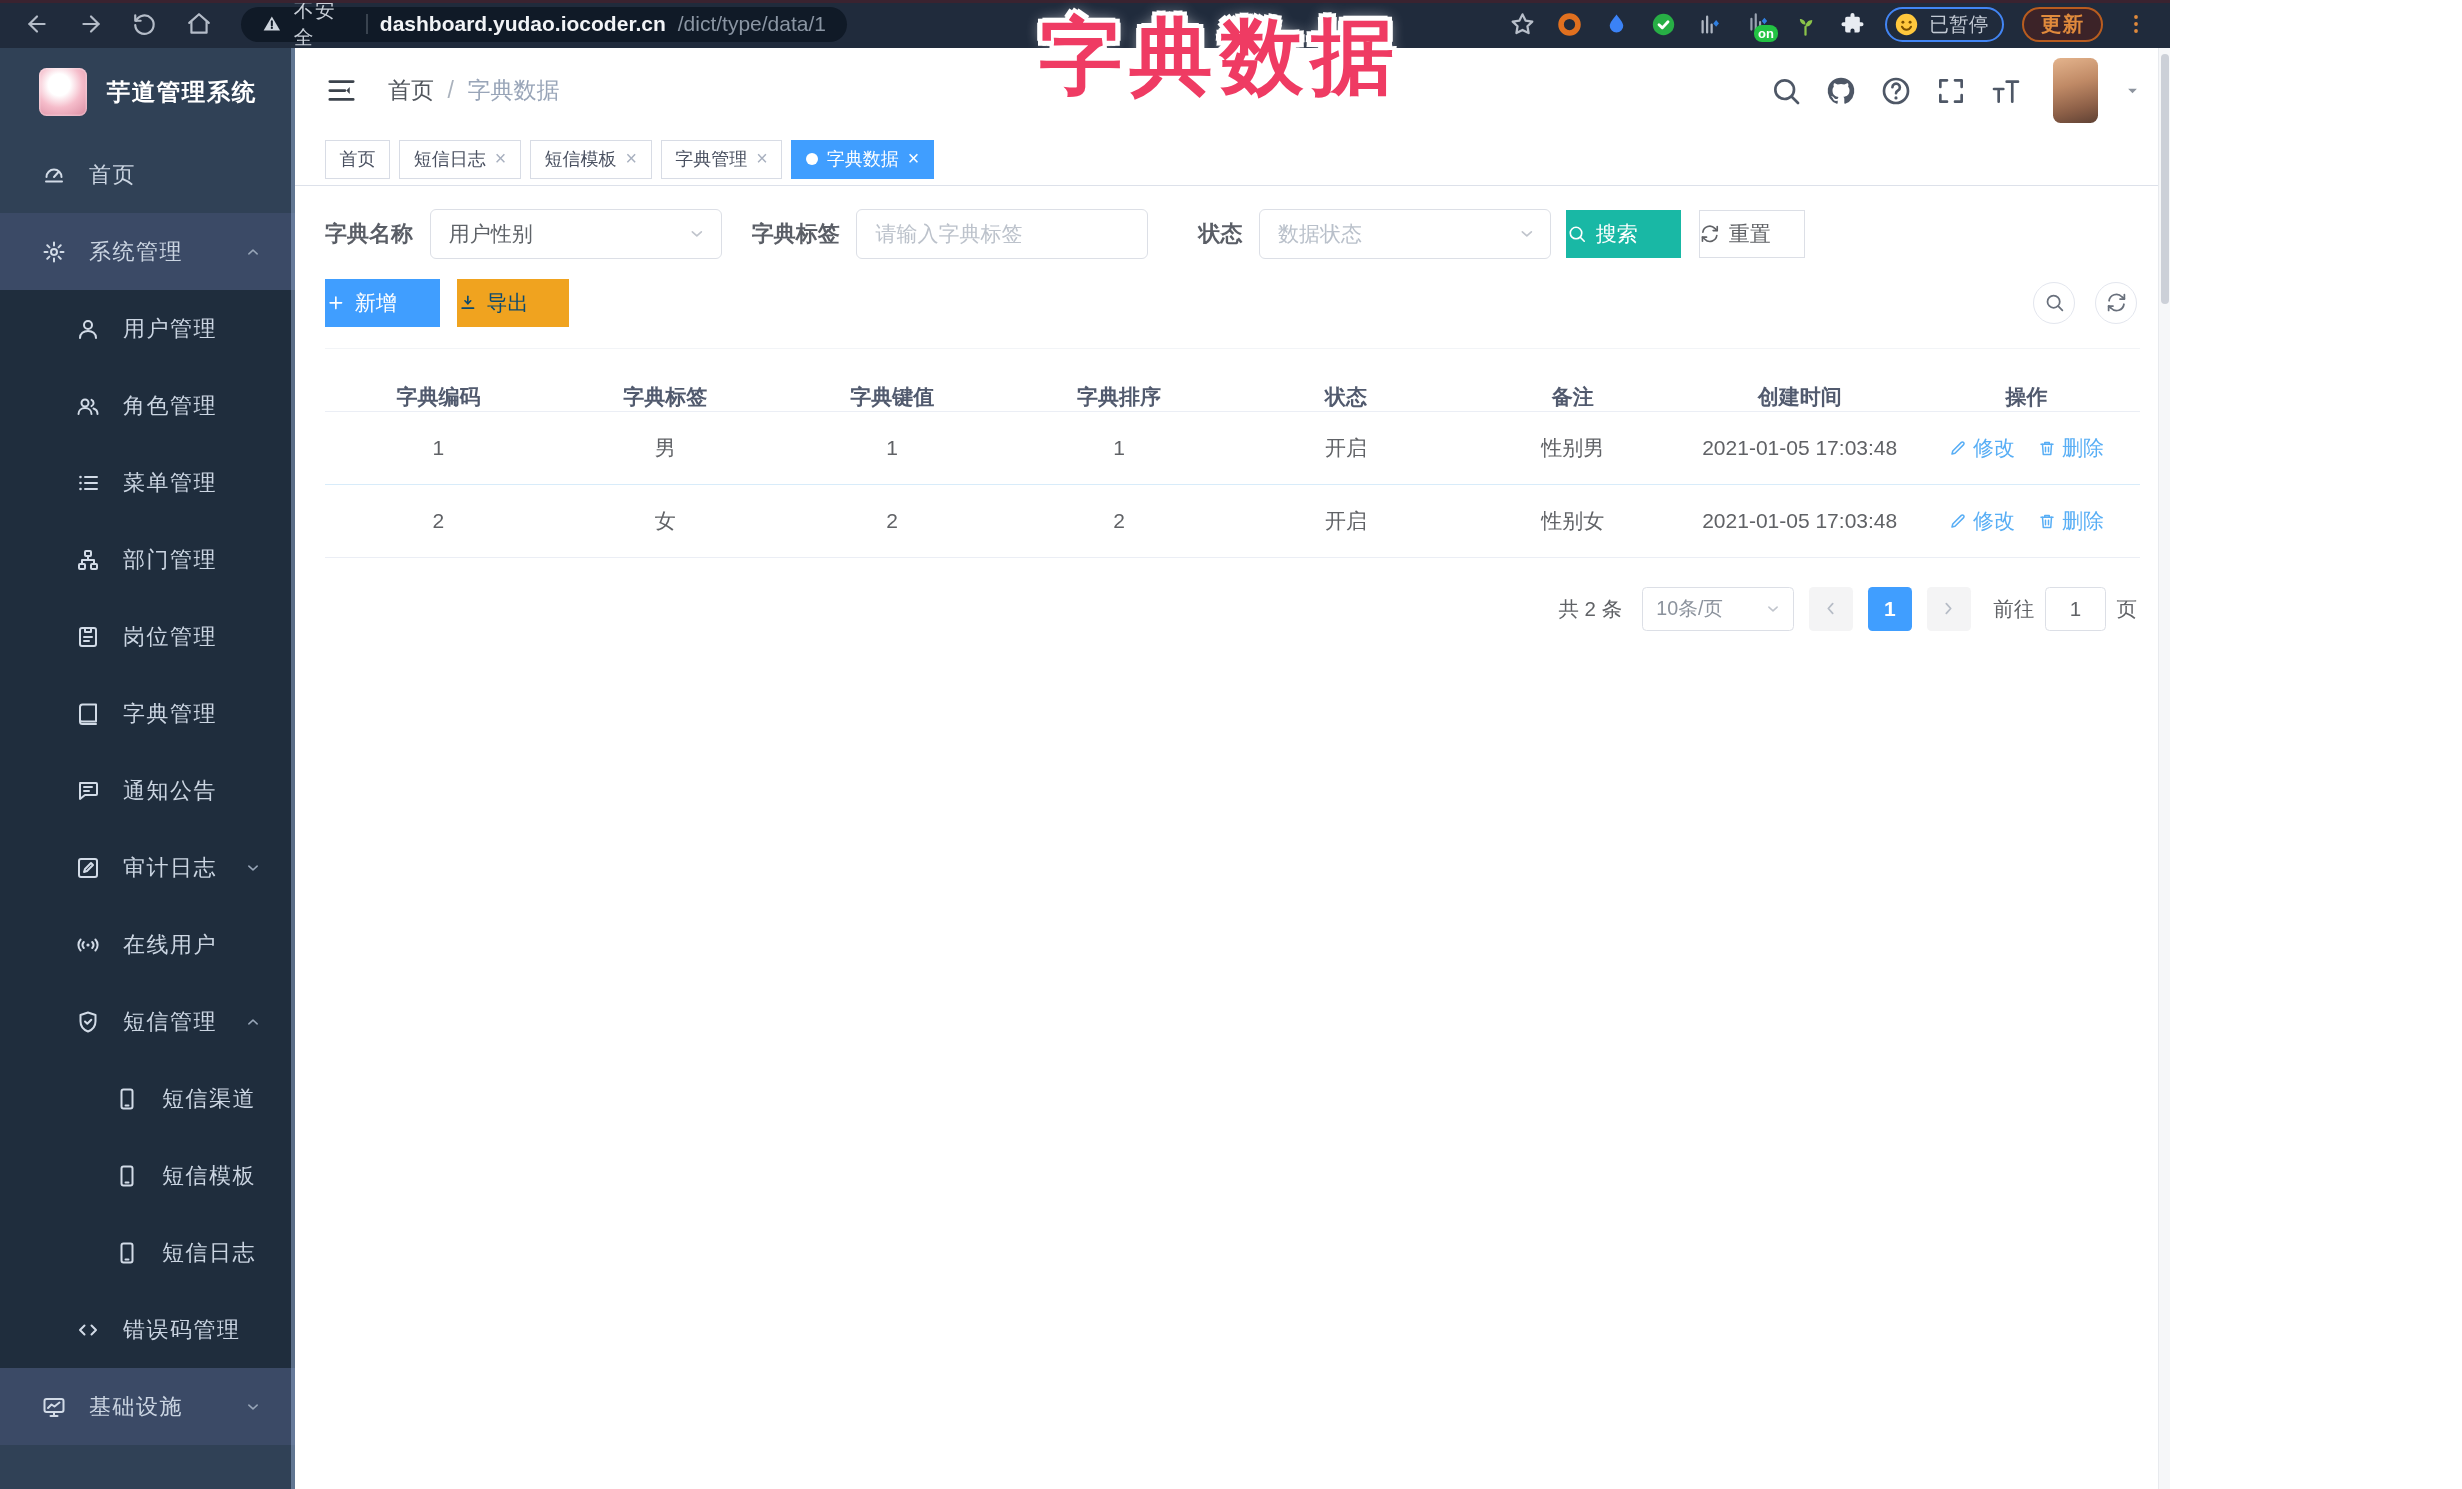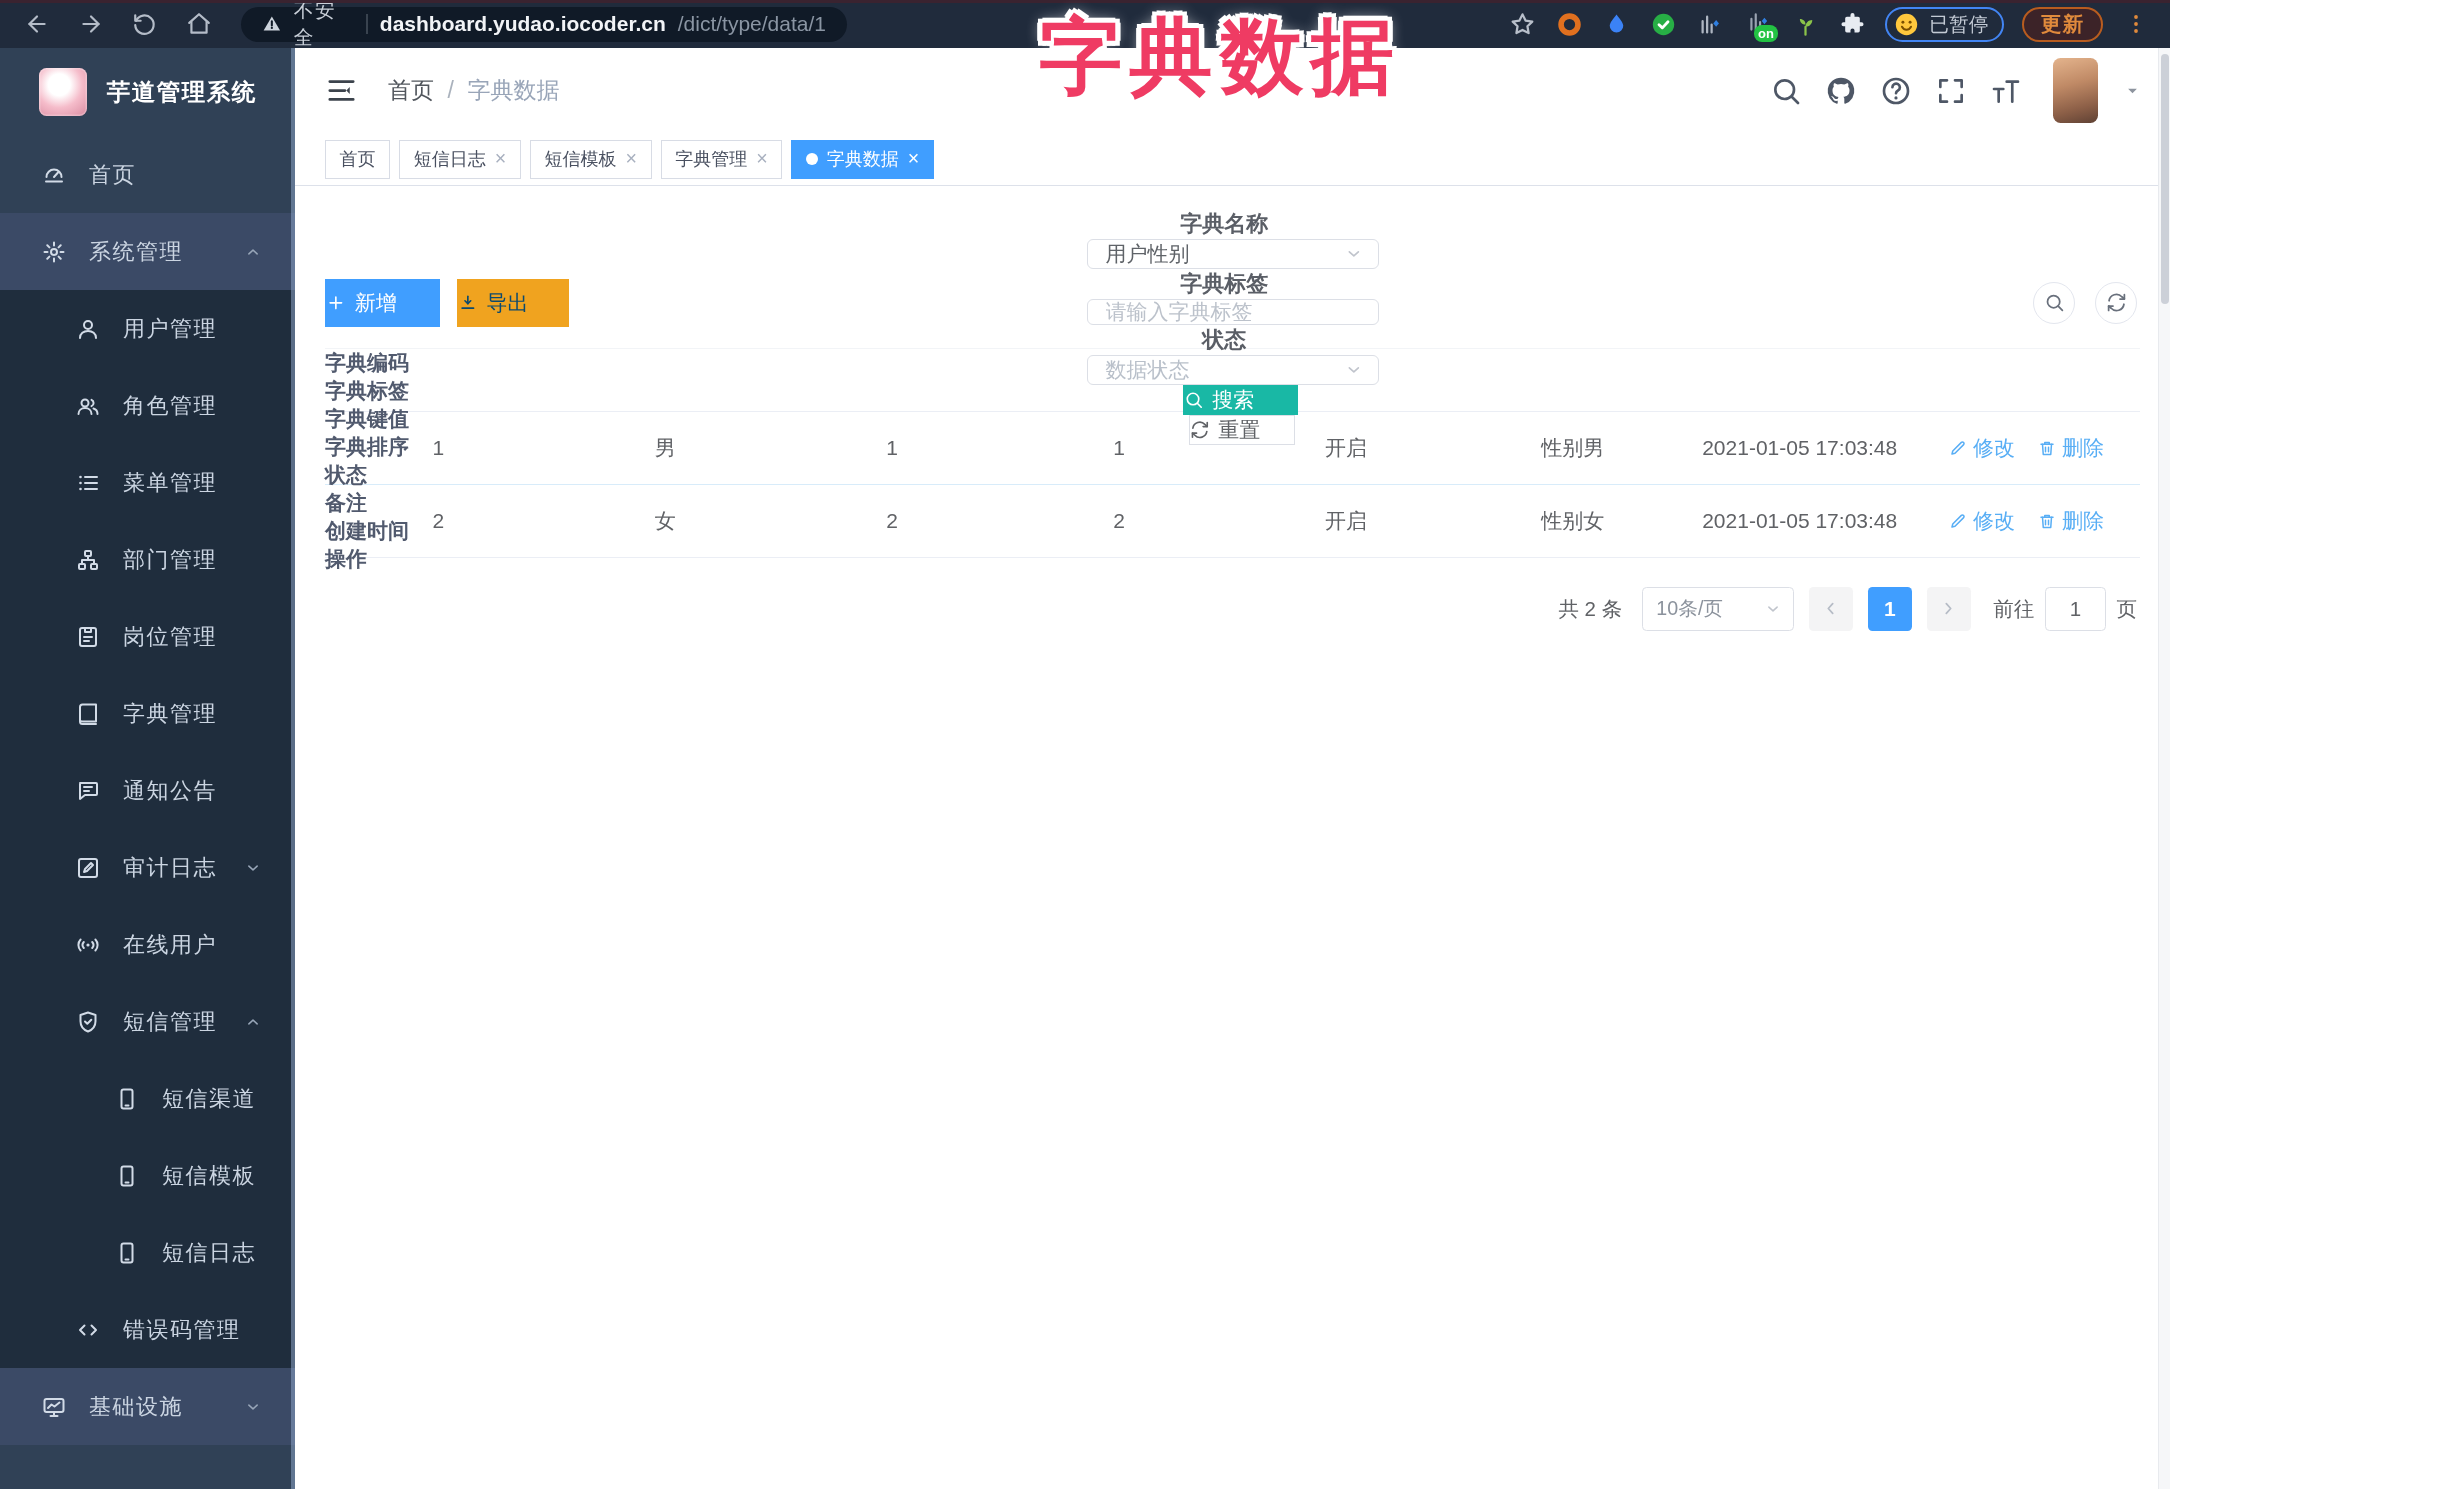"字典名称" .filter-row { flex-direction: column -> none }
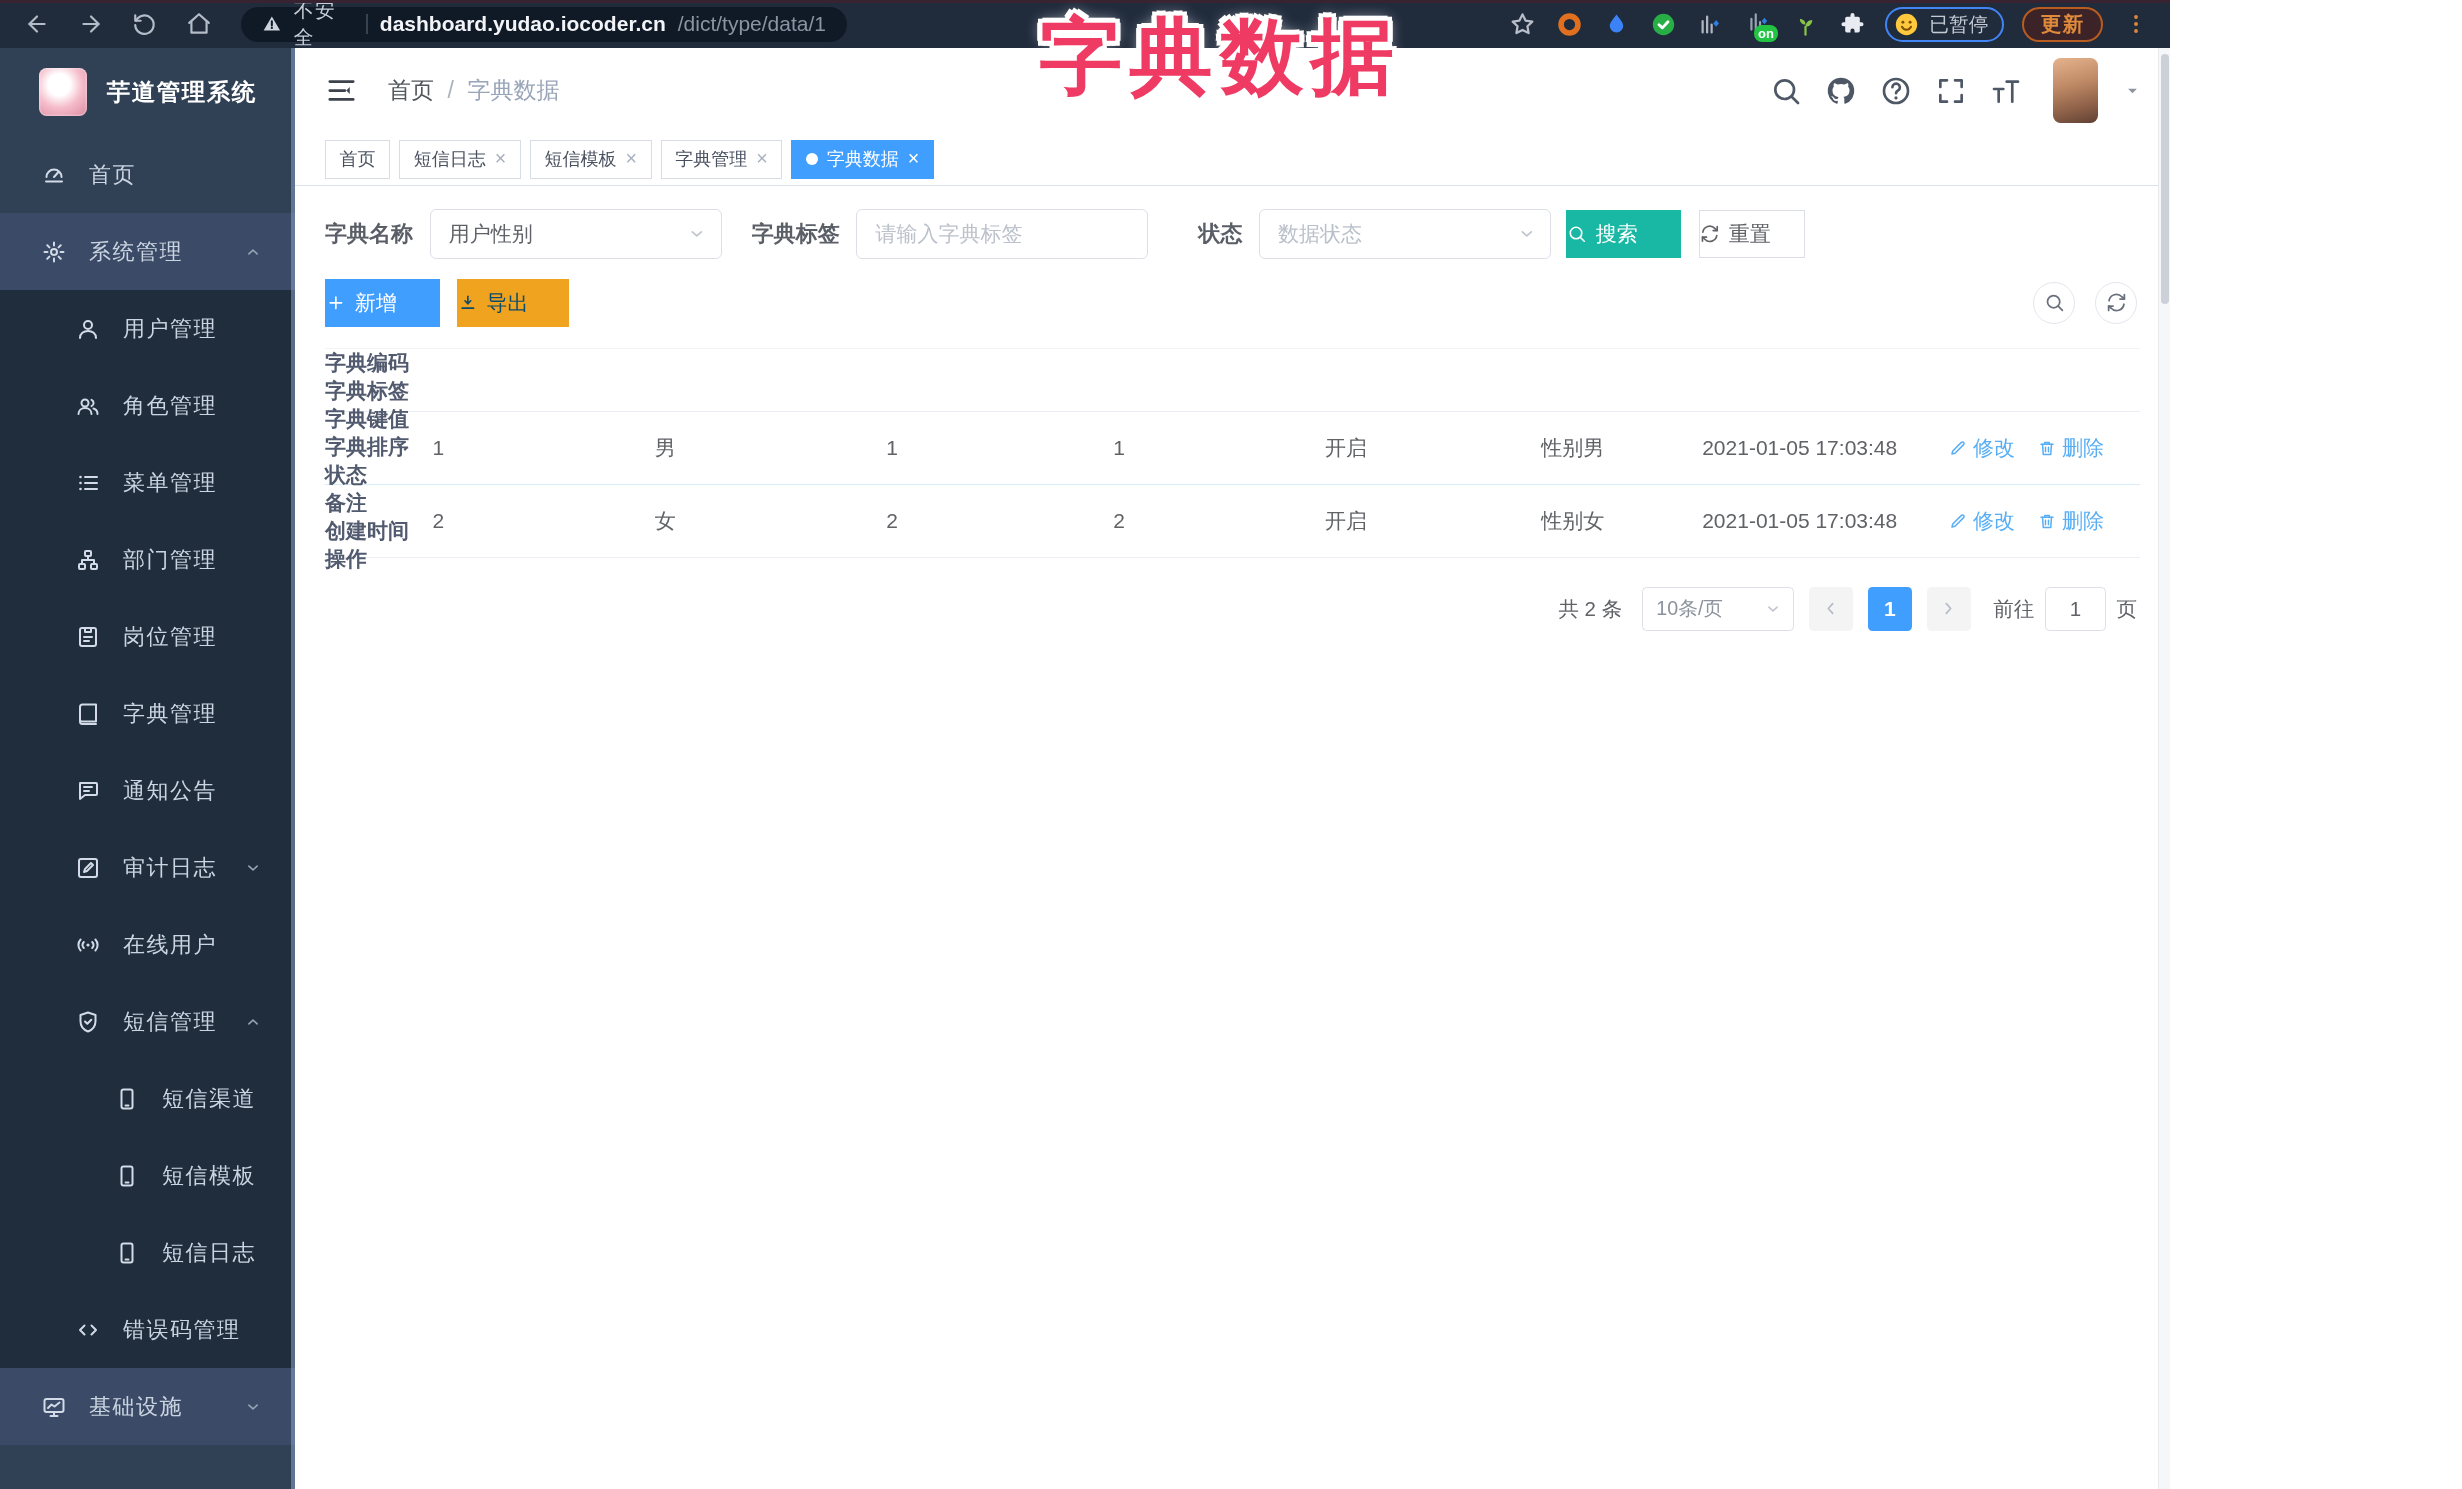"字典编码" .t-head { align-items: flex-start -> flex-end; flex-direction: column -> none }
